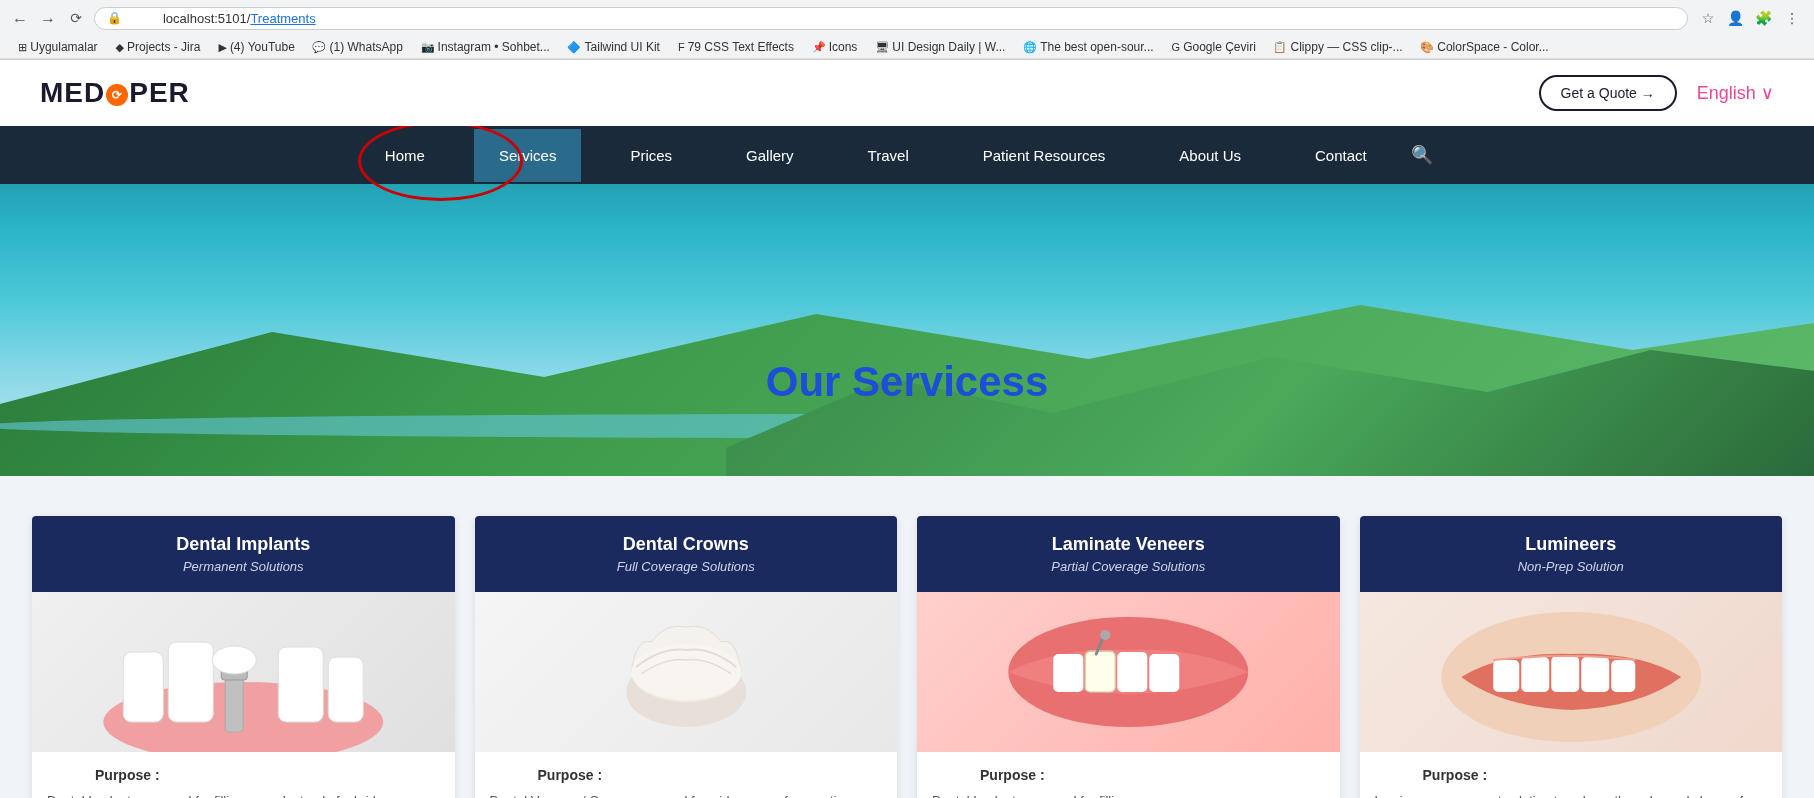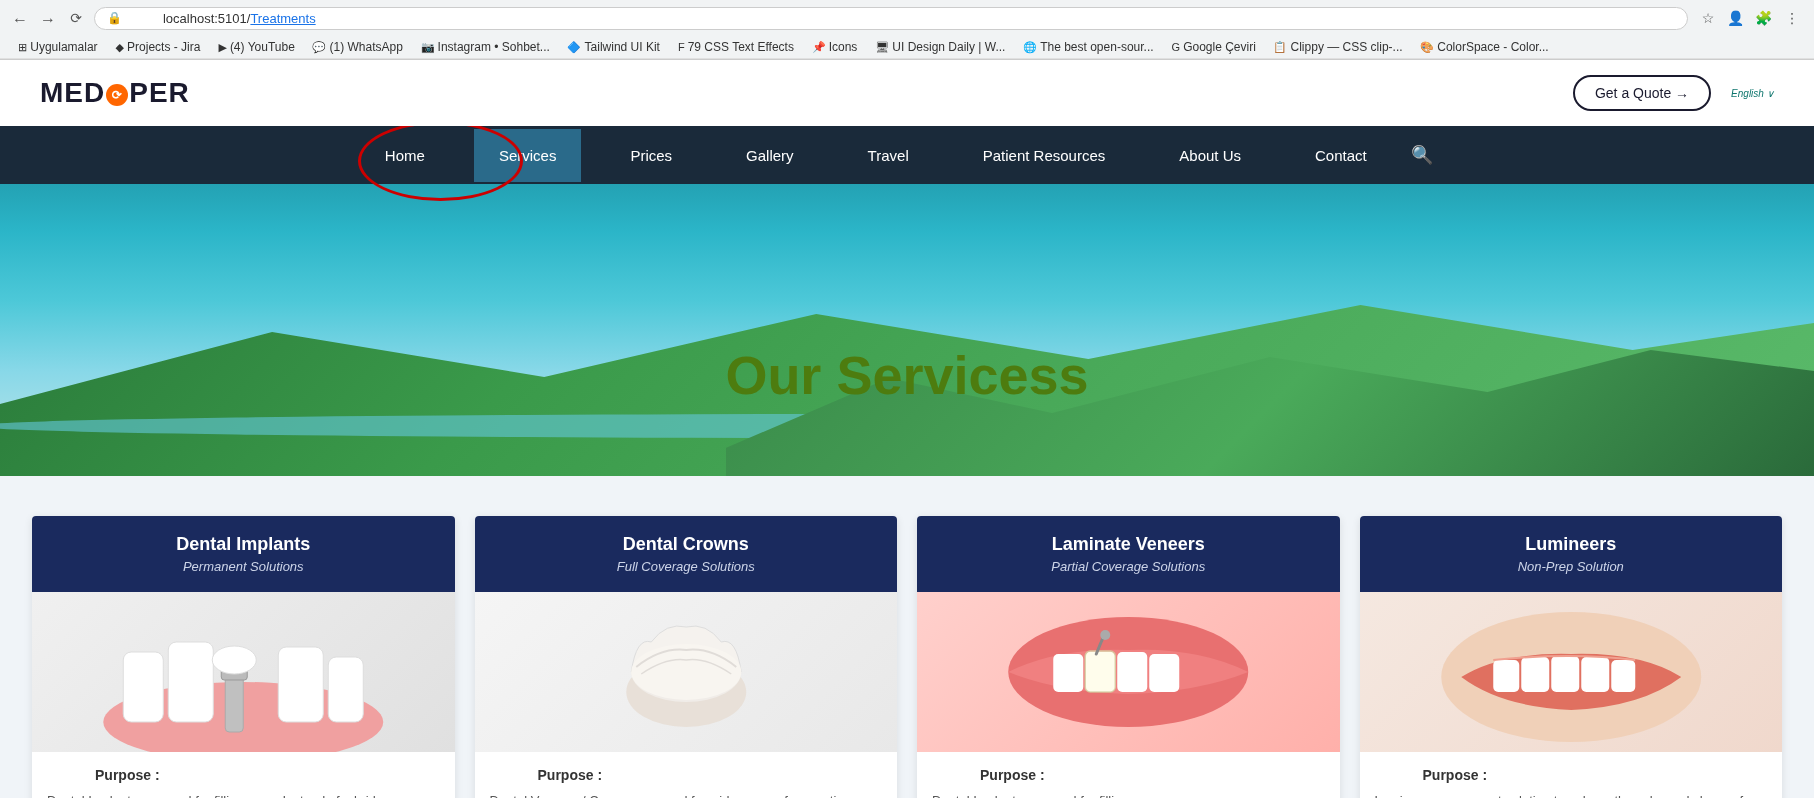"English ∨" .lang-selector { color: #0f766e -> #ec4899; font-size: 10px -> 18px; font-style: italic -> none }
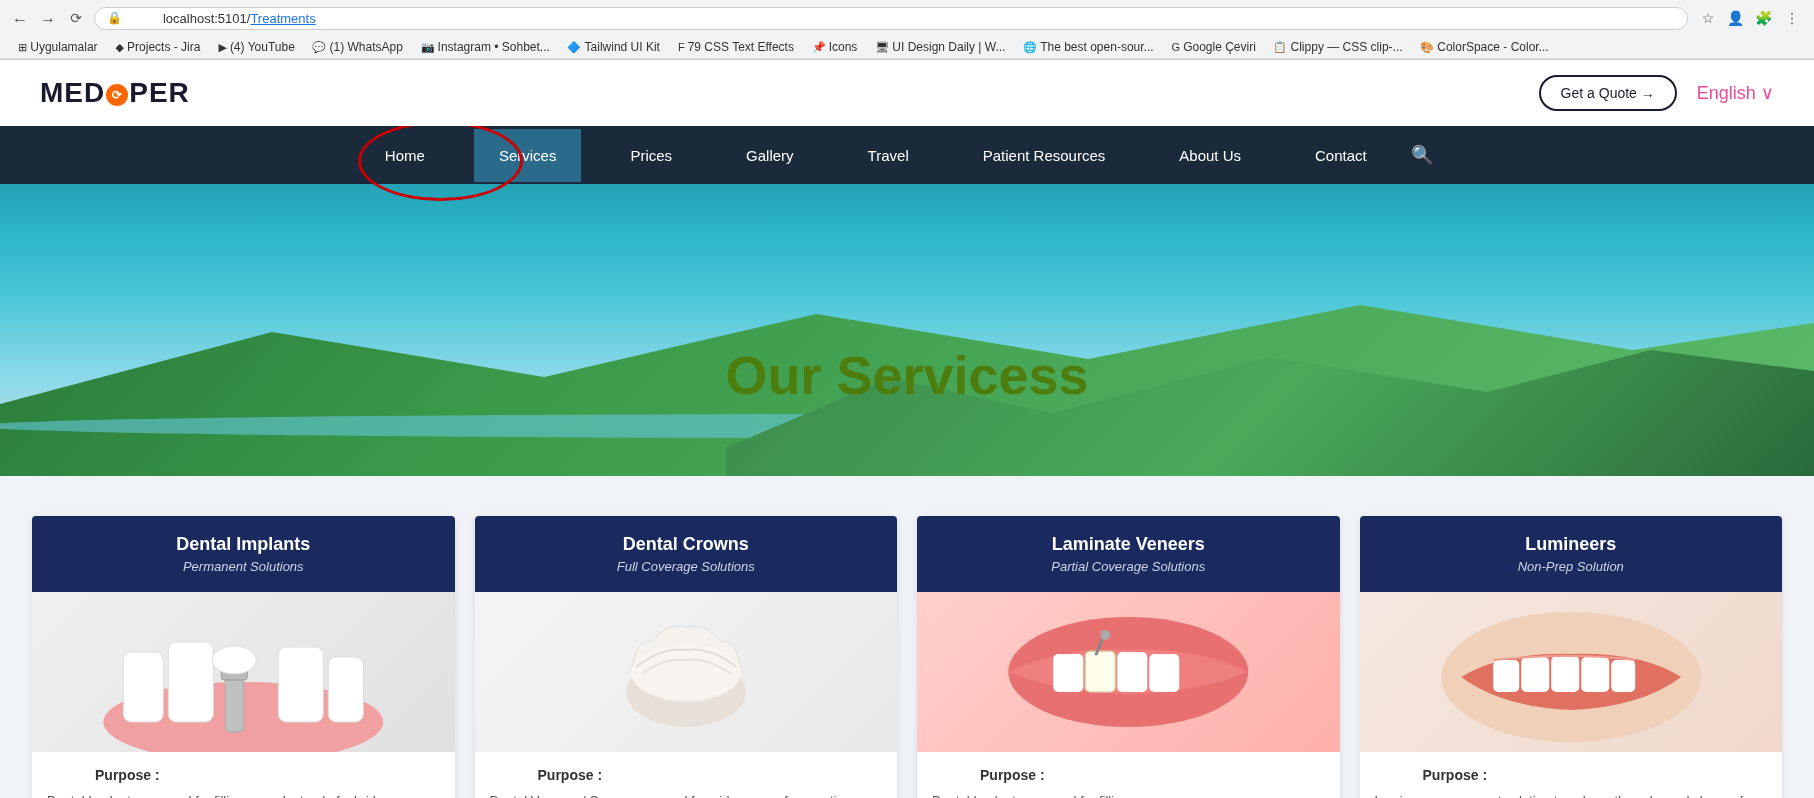"Our Servicess" .hero-title { color: #4d7c0f -> #1d4ed8; font-size: 54px -> 42px }
